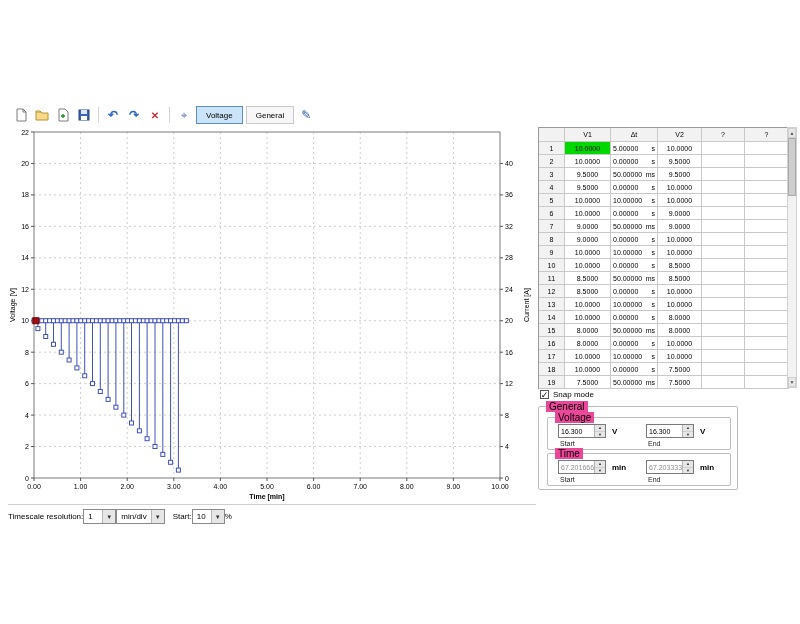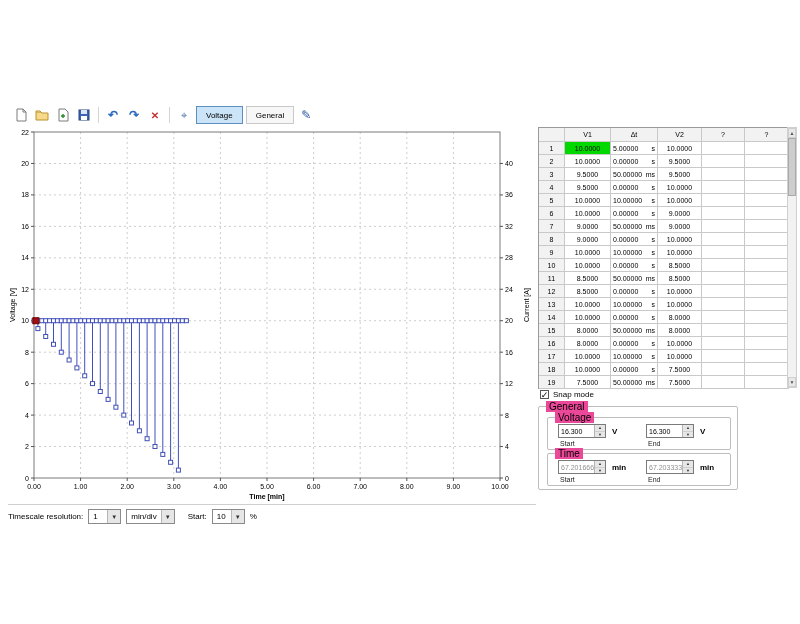"Timescale resolution:" .bottombar { gap: 5px -> none }
